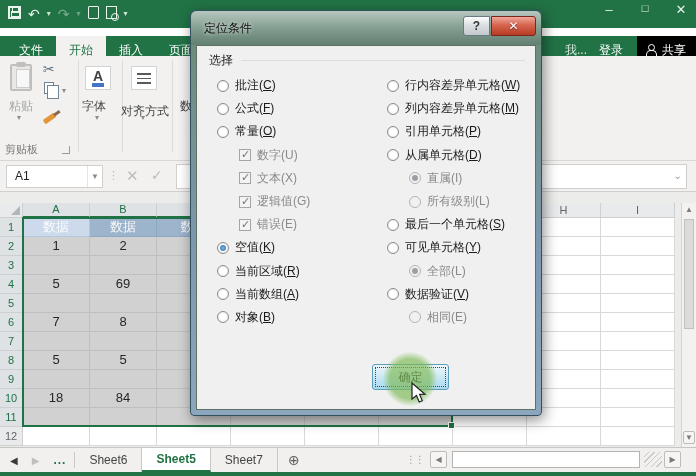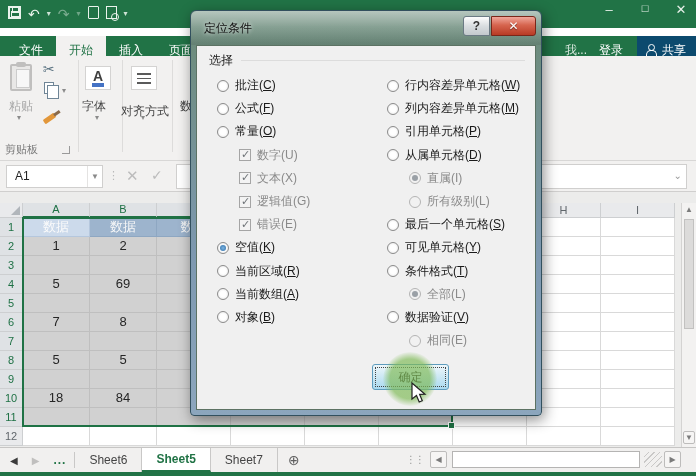"共享" .sharebox { background: #0c4a6e -> #000000 }
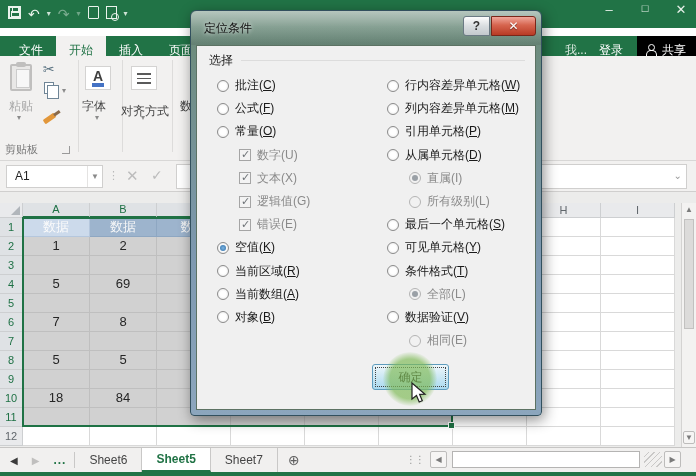"条件格式(T)" div.optrow { html: <div> <span></span> <span>条件格式(<u>T</u>)</span> </div> -> none }
